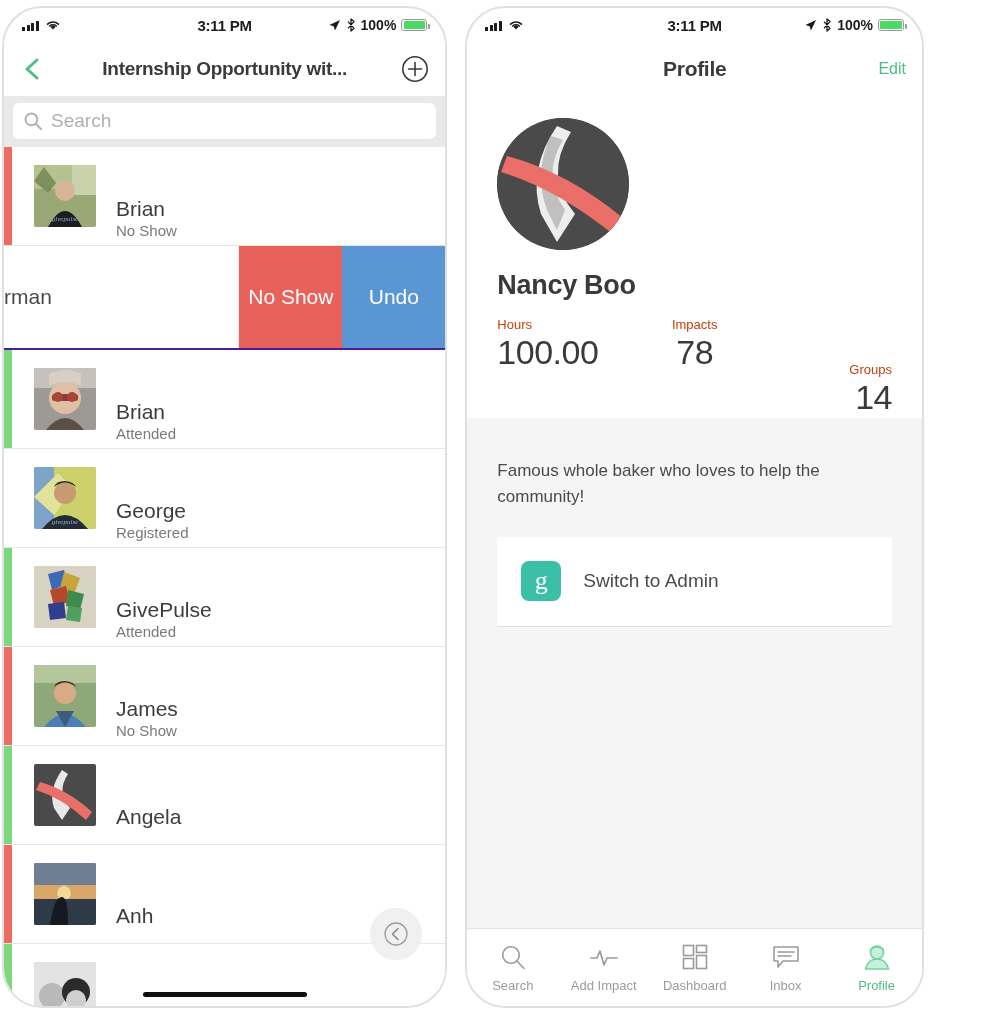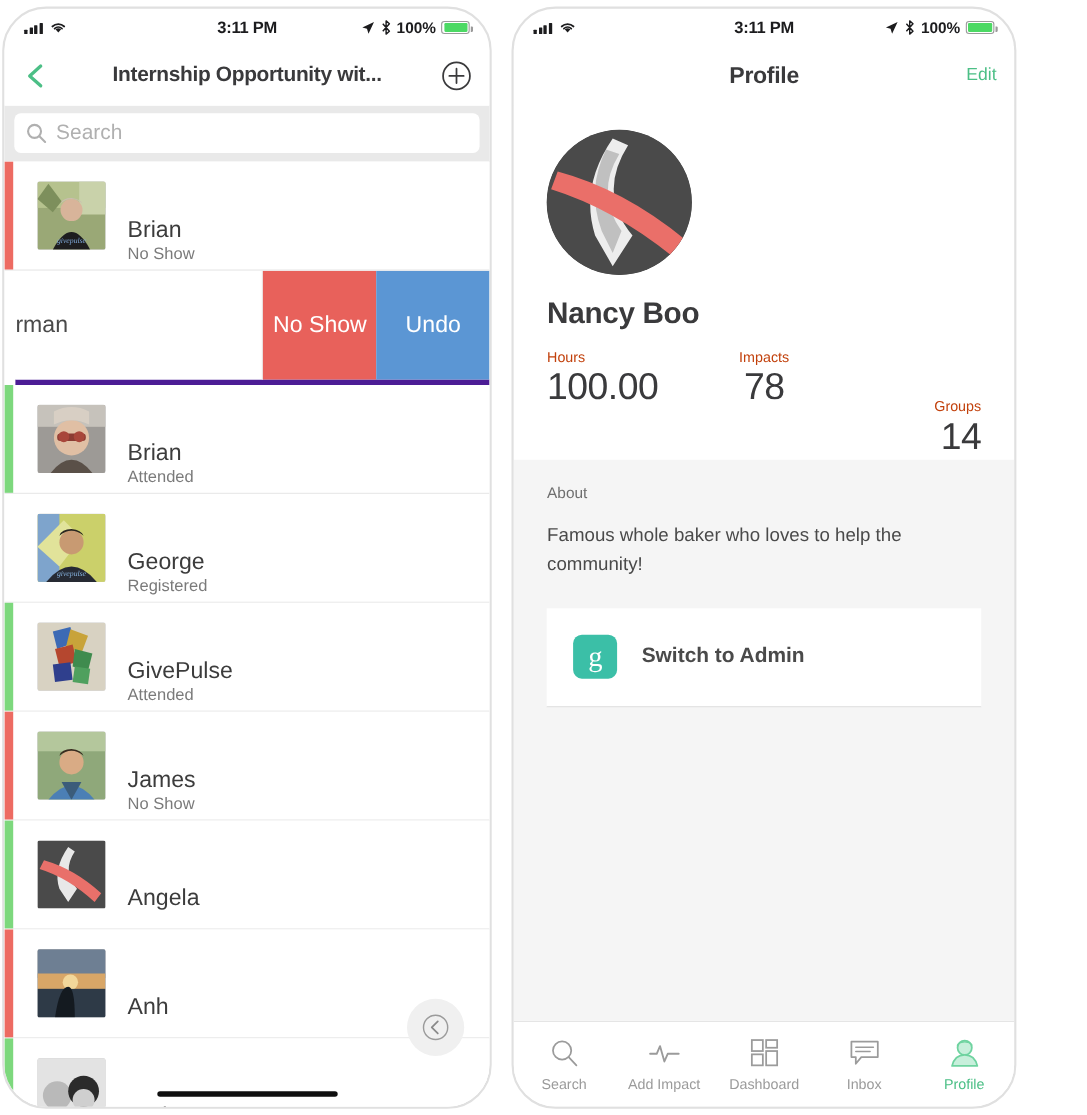"rman" .row-swiped { border-bottom: 5px solid #4c1d95 -> 2px solid #4c1d95; margin-left: 10px -> none }
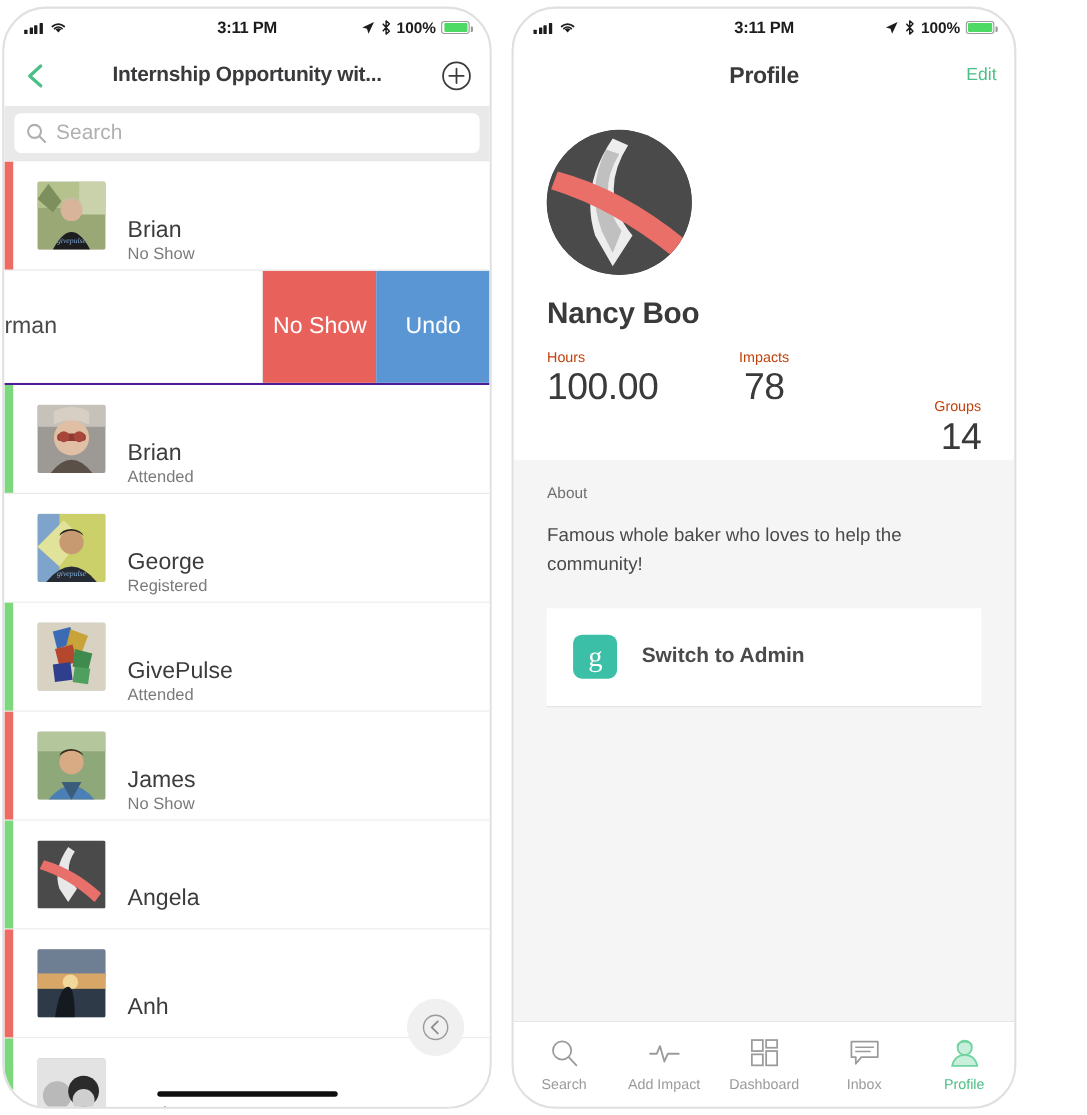"About" div.about-label { html: <div>About</div> -> none }
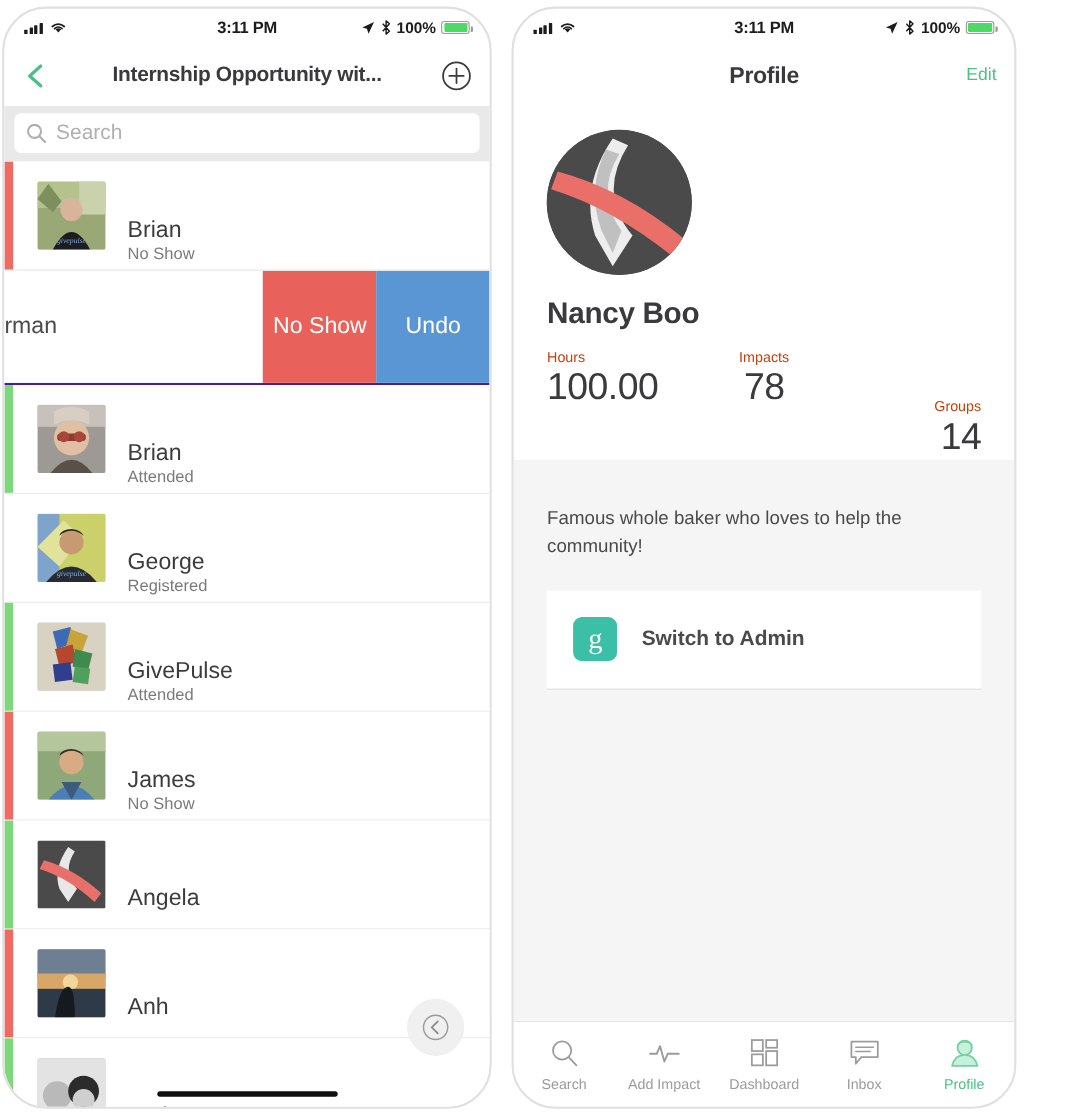"Switch to Admin" .admin-label { font-weight: bold -> none }
